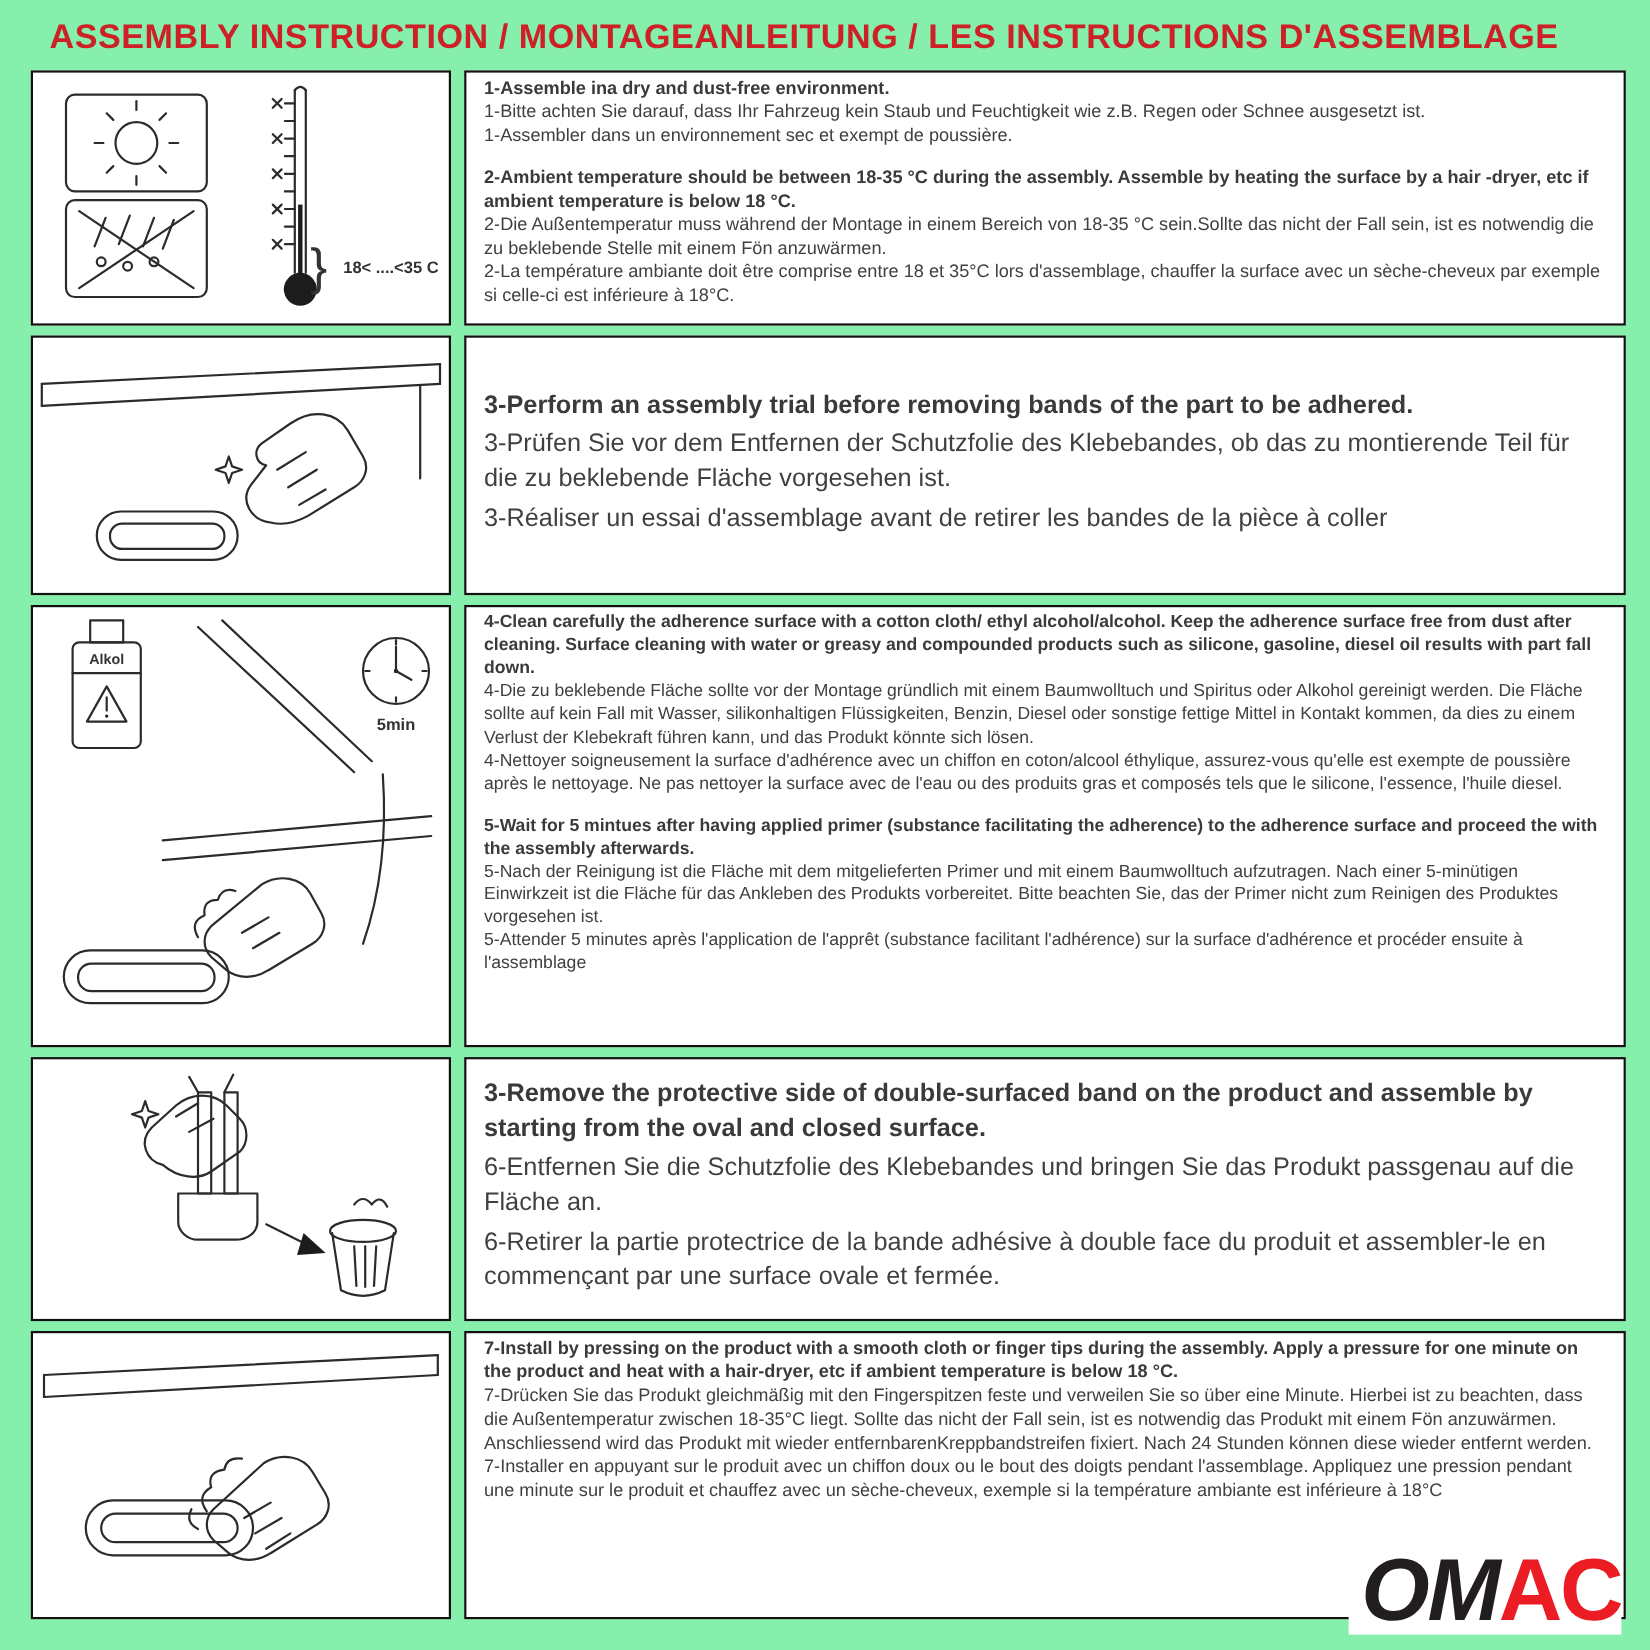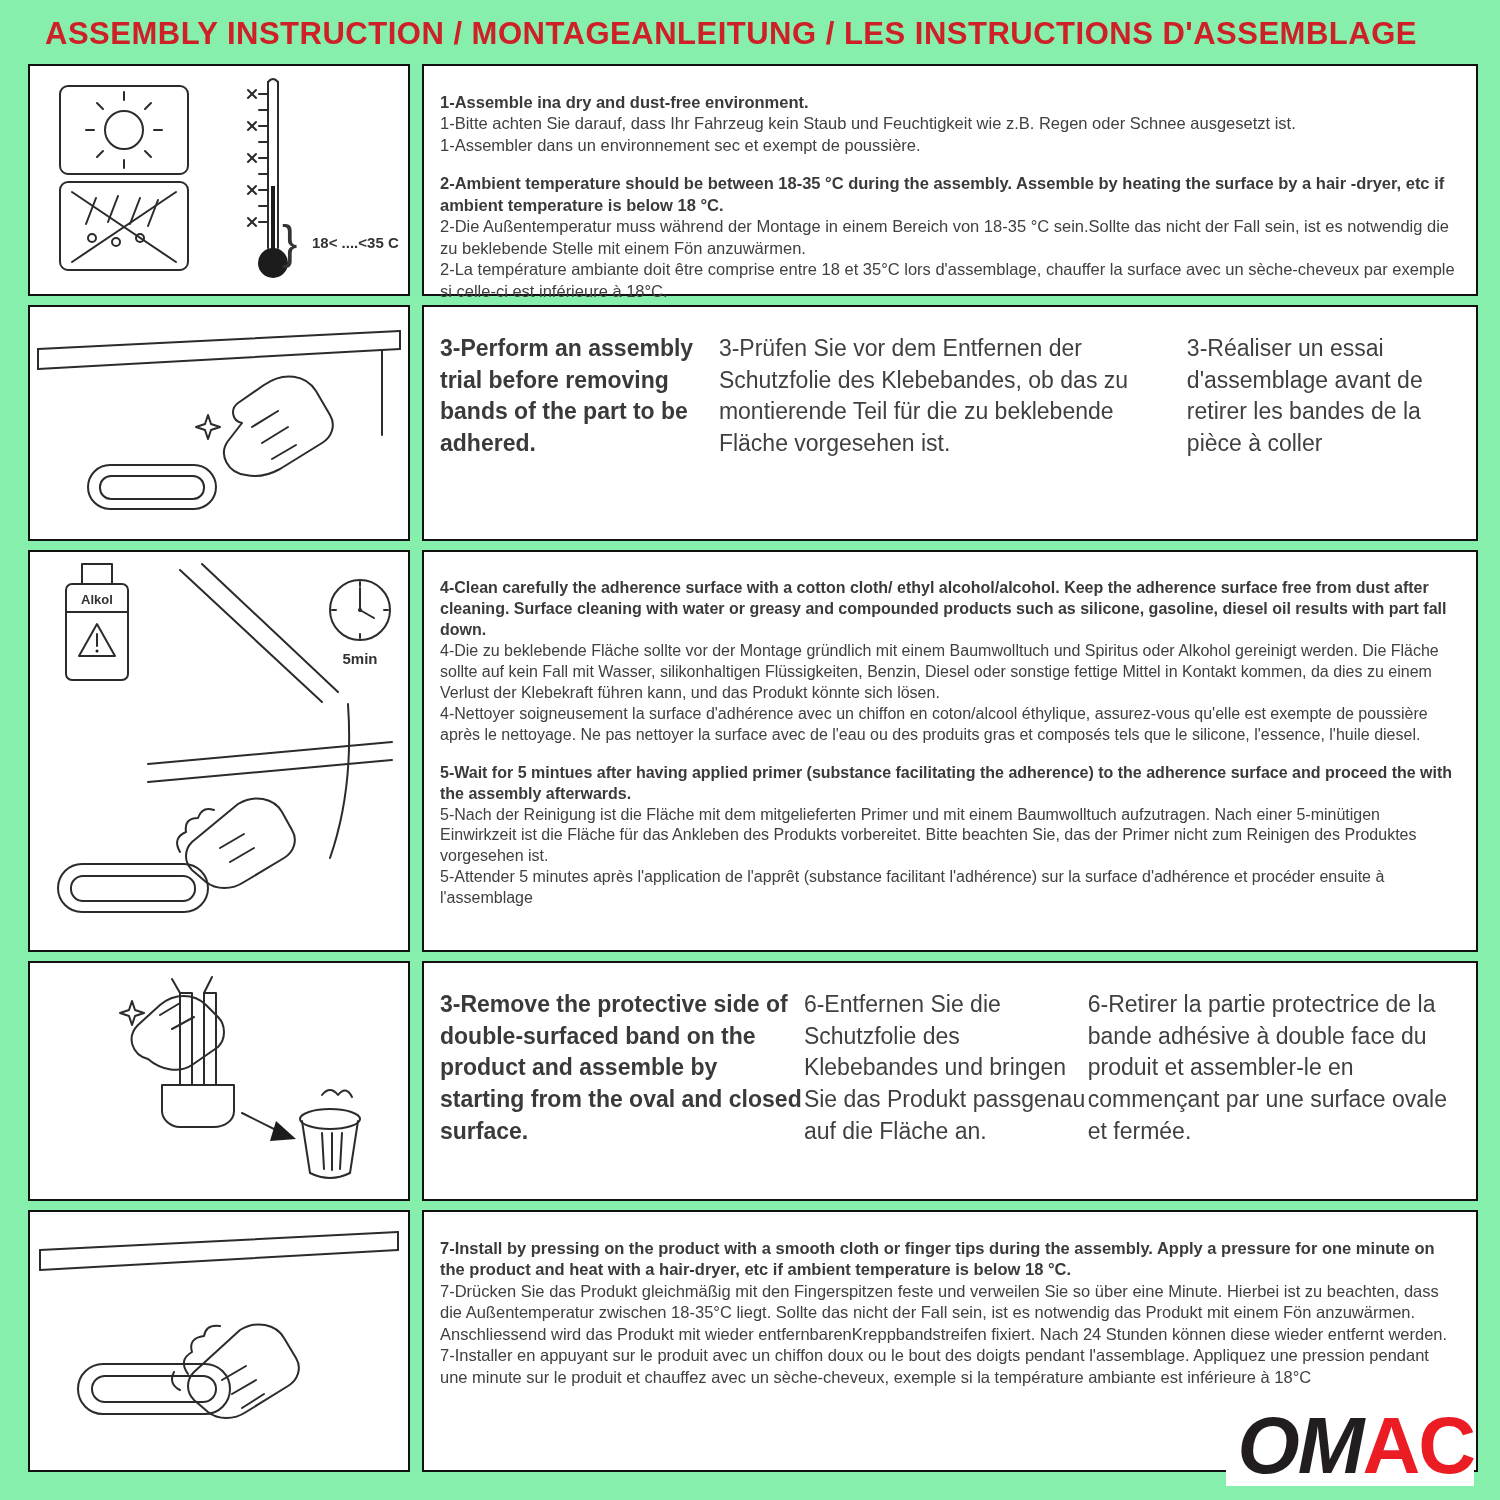"1-Assemble ina dry and dust-free" .textbox { padding: 26px 18px 8px 16px -> 4px 18px 8px 16px }
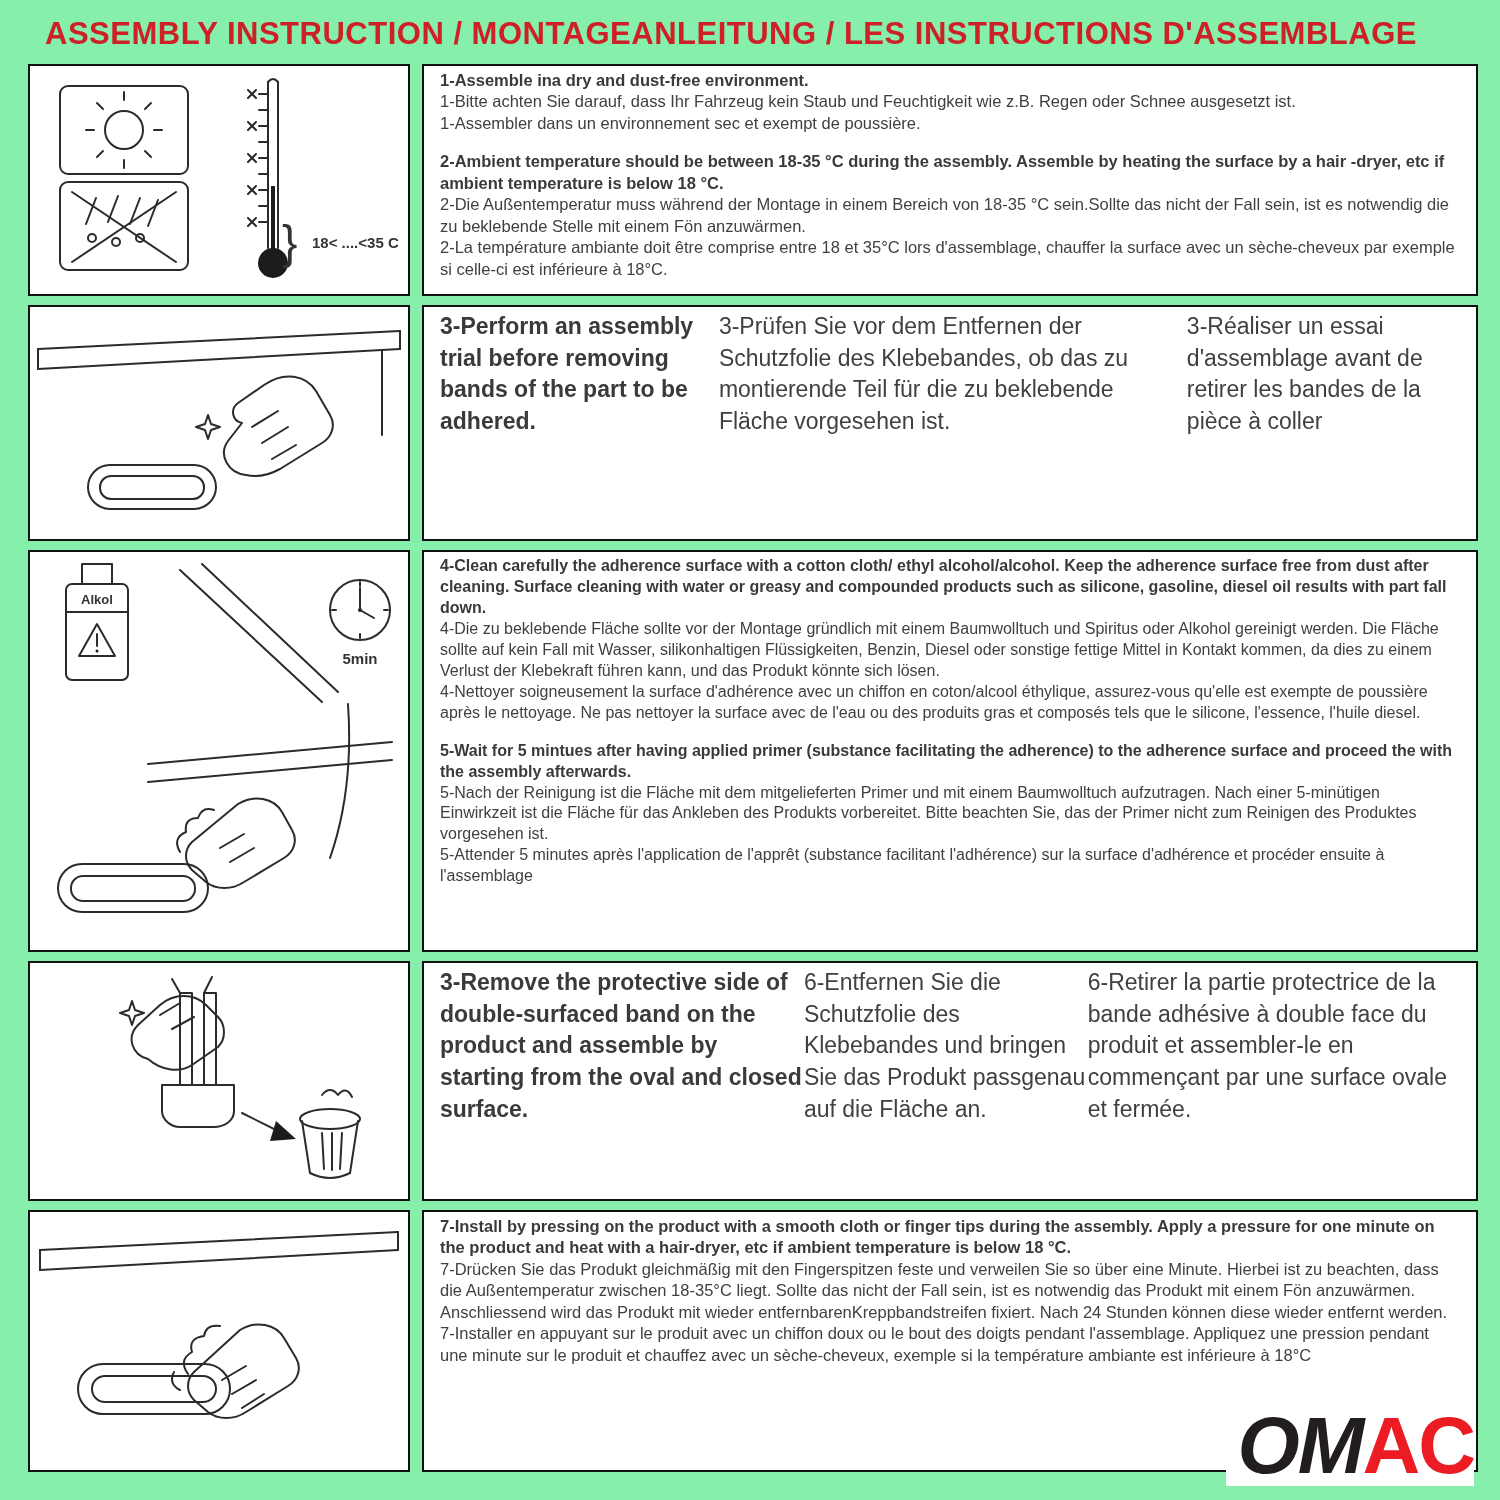"3-Perform an assembly trial before" .textbox.center { flex-direction: row -> column }
